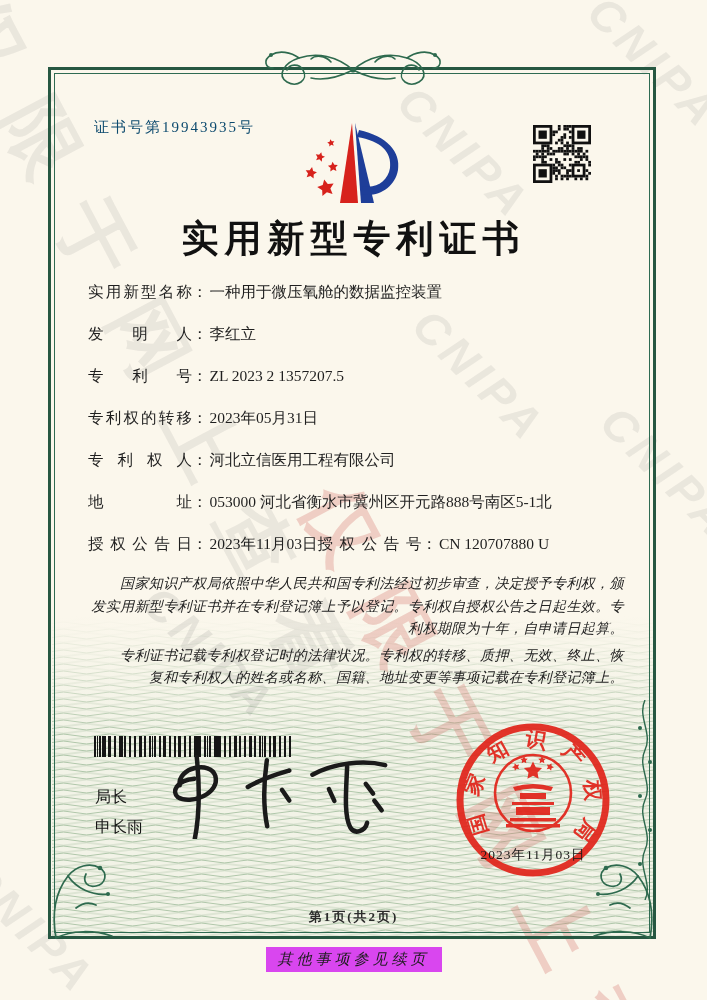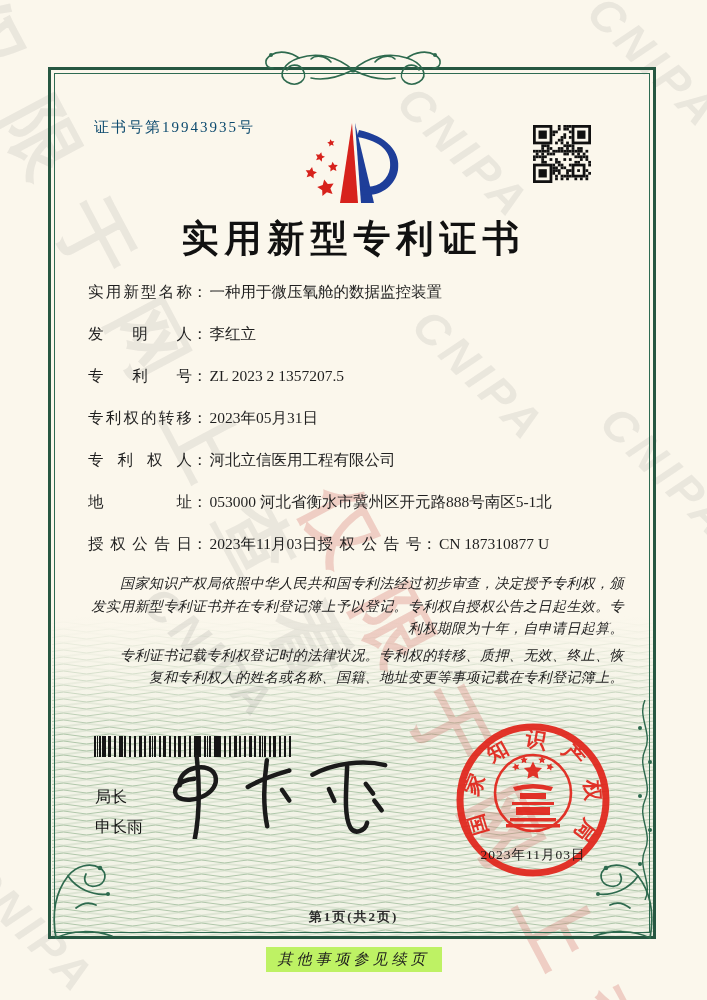"CN 187310877 U" span.f-value { text: 187310877 -> 120707880 }
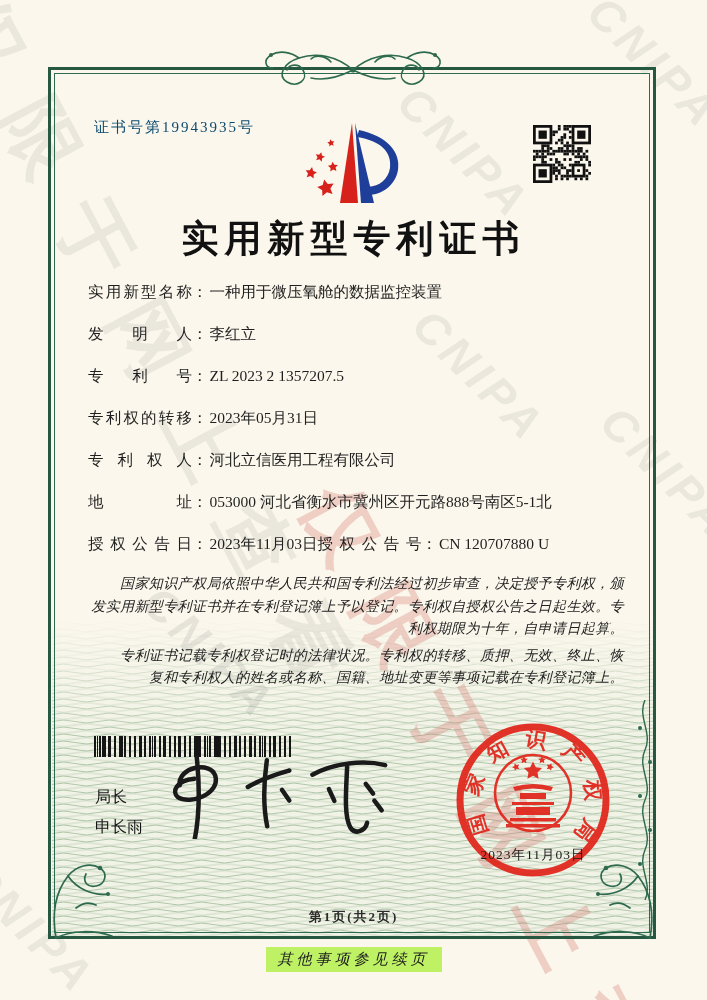"其他事项参见续页" .note span { background: #bef264 -> #d946ef }
